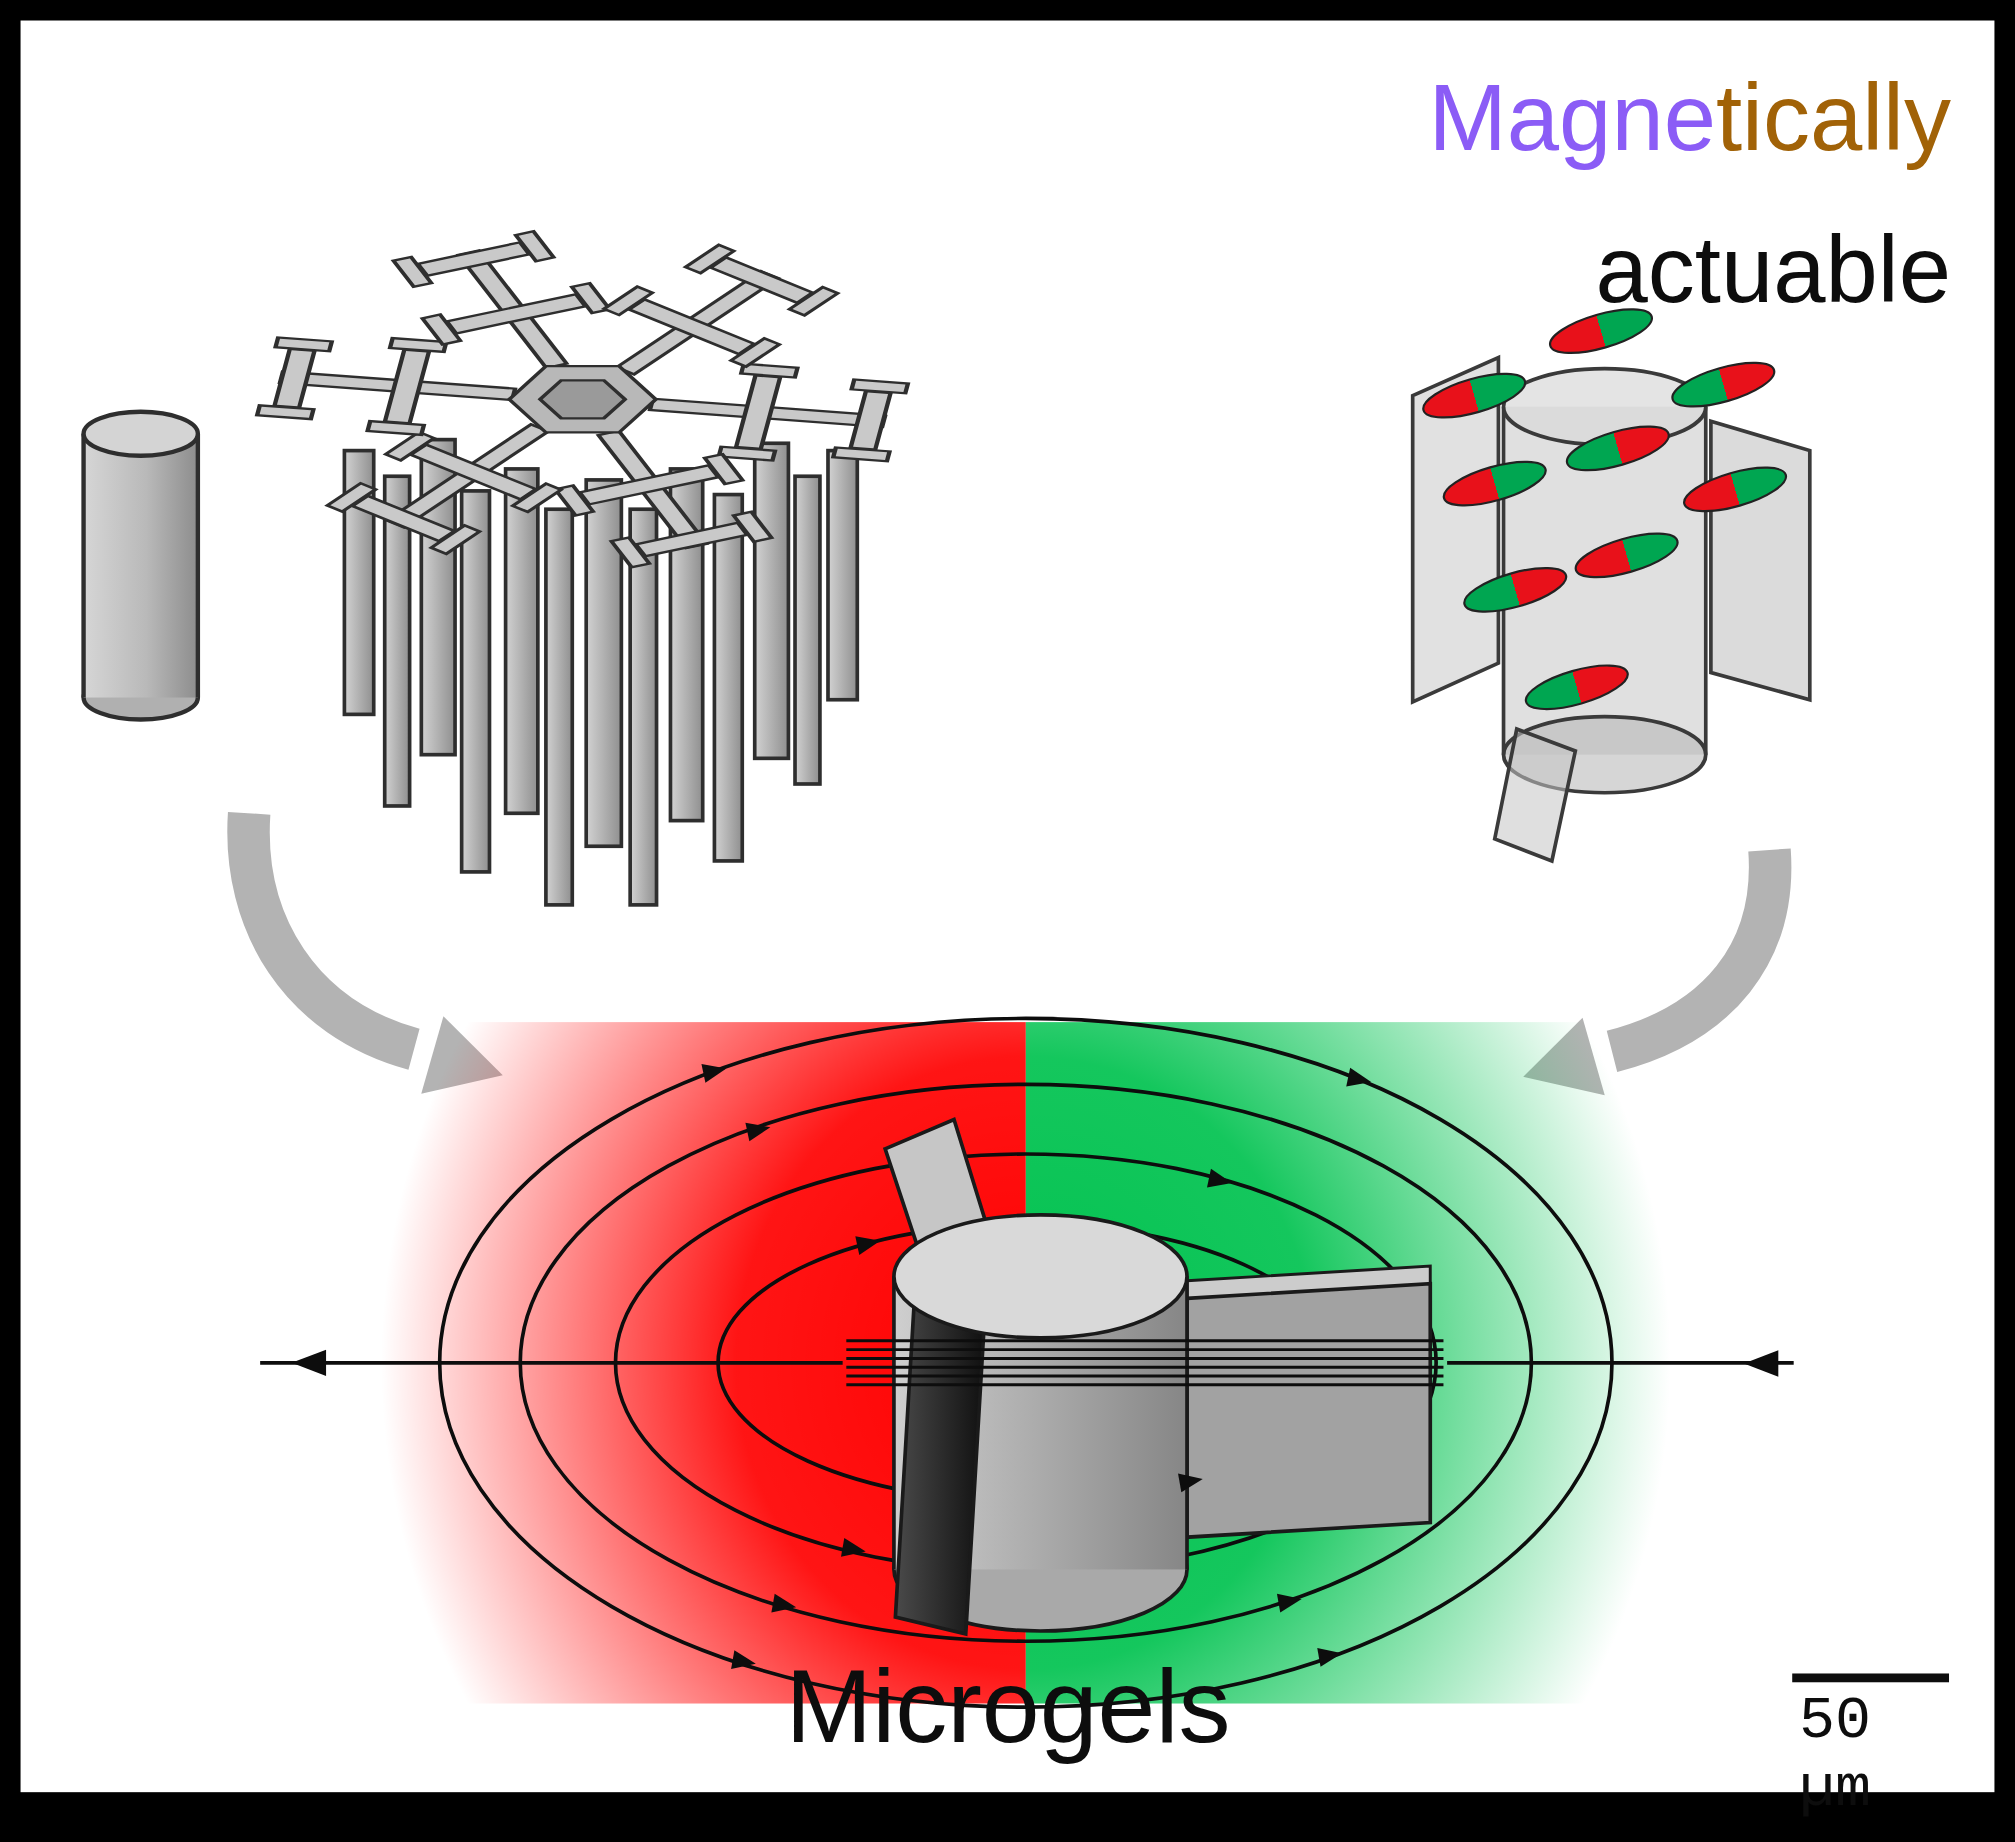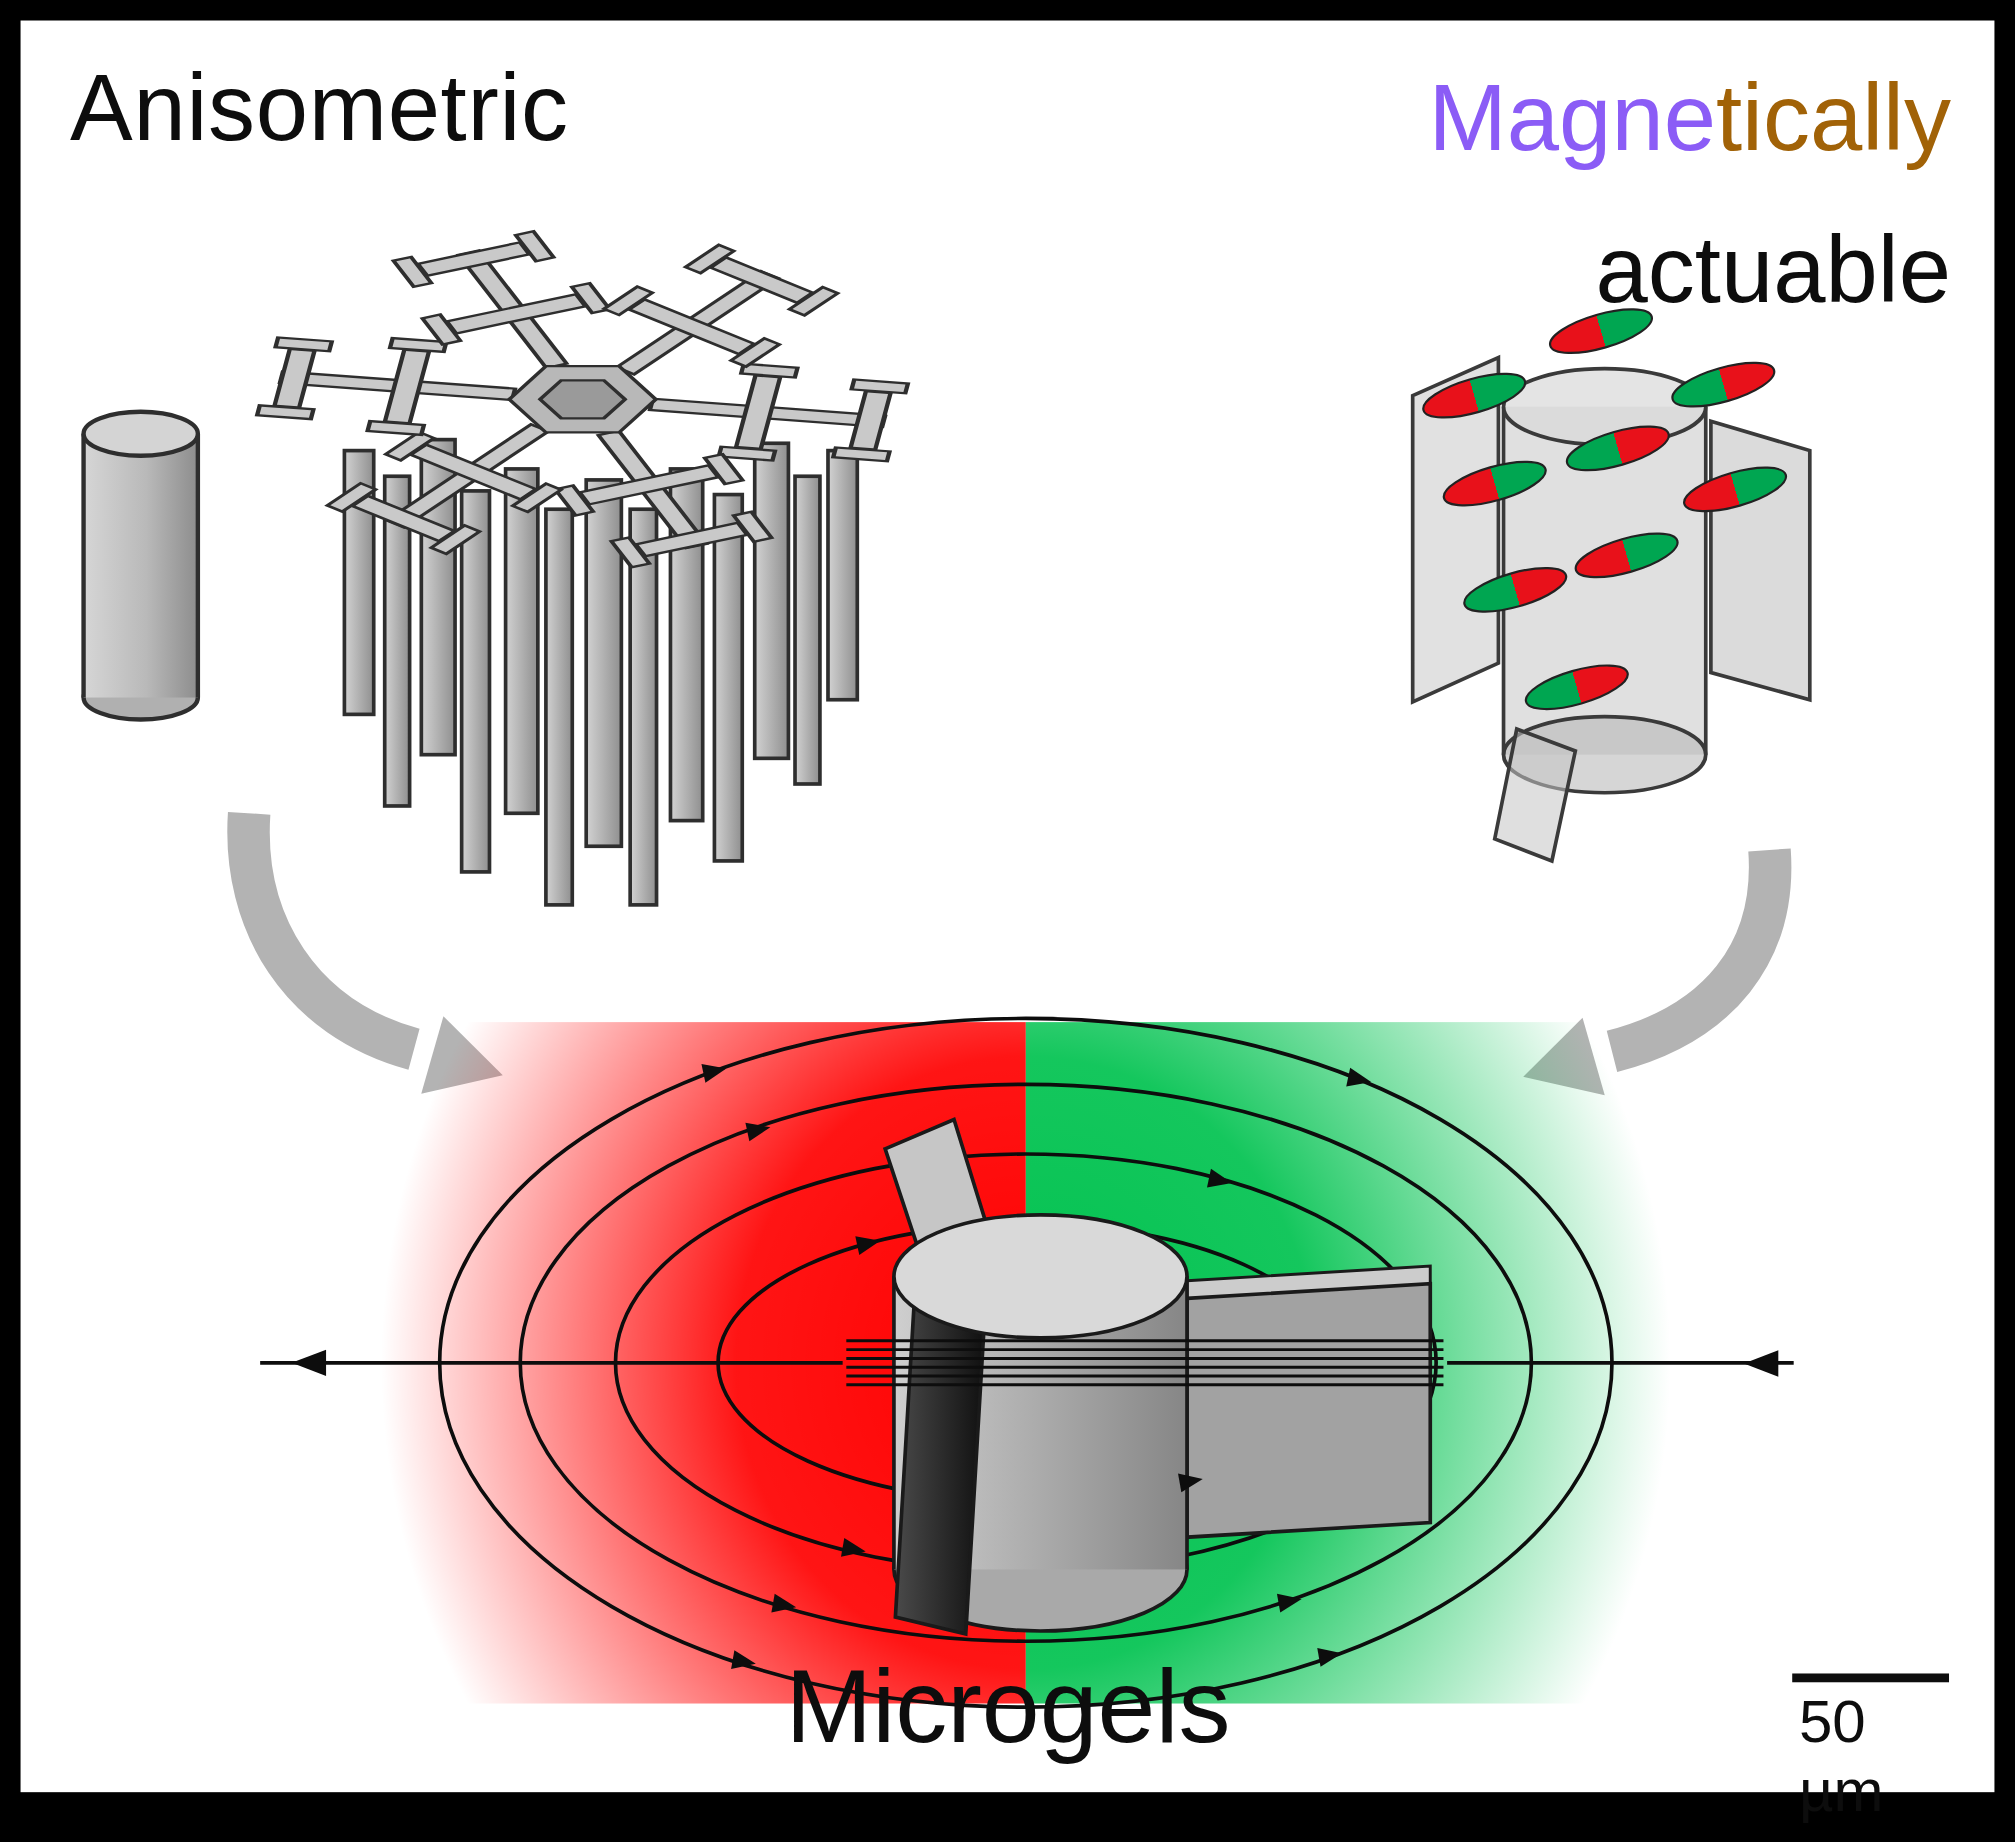"Anisometric" div.label { html: <div>Anisometric</div> -> none }
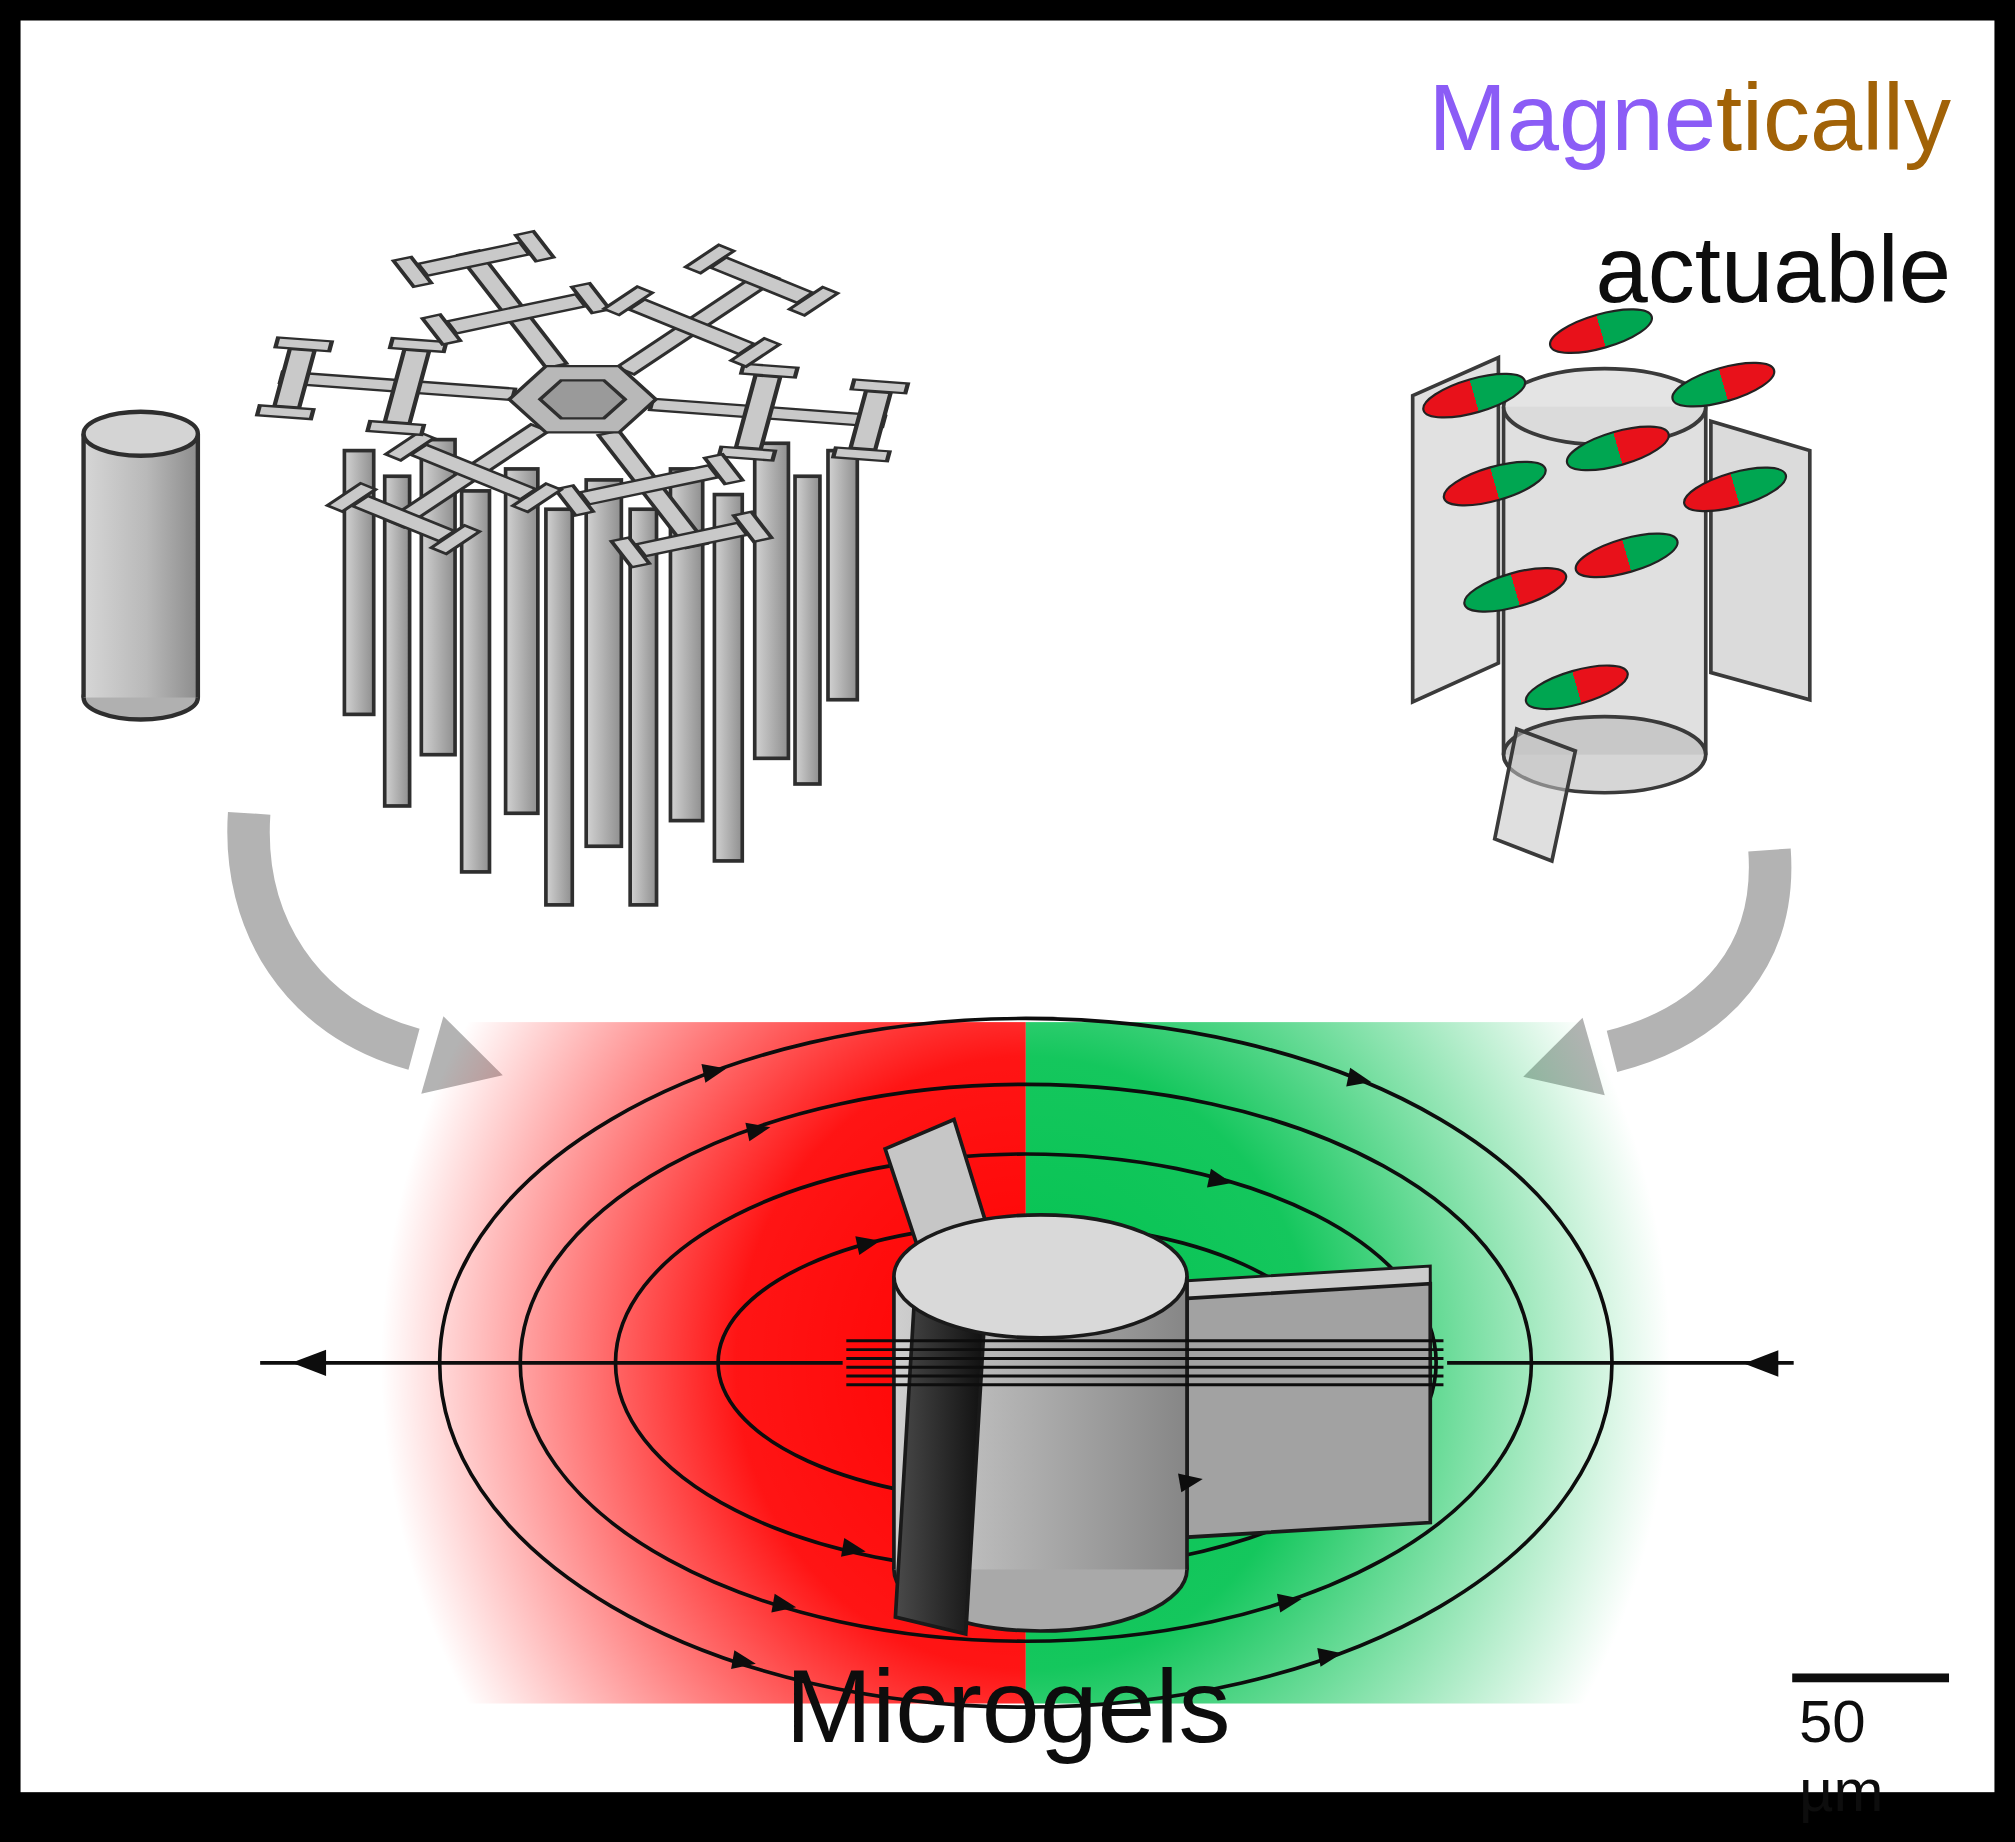"50 µm" #t-scale { font-family: none -> Liberation Mono, monospace }
